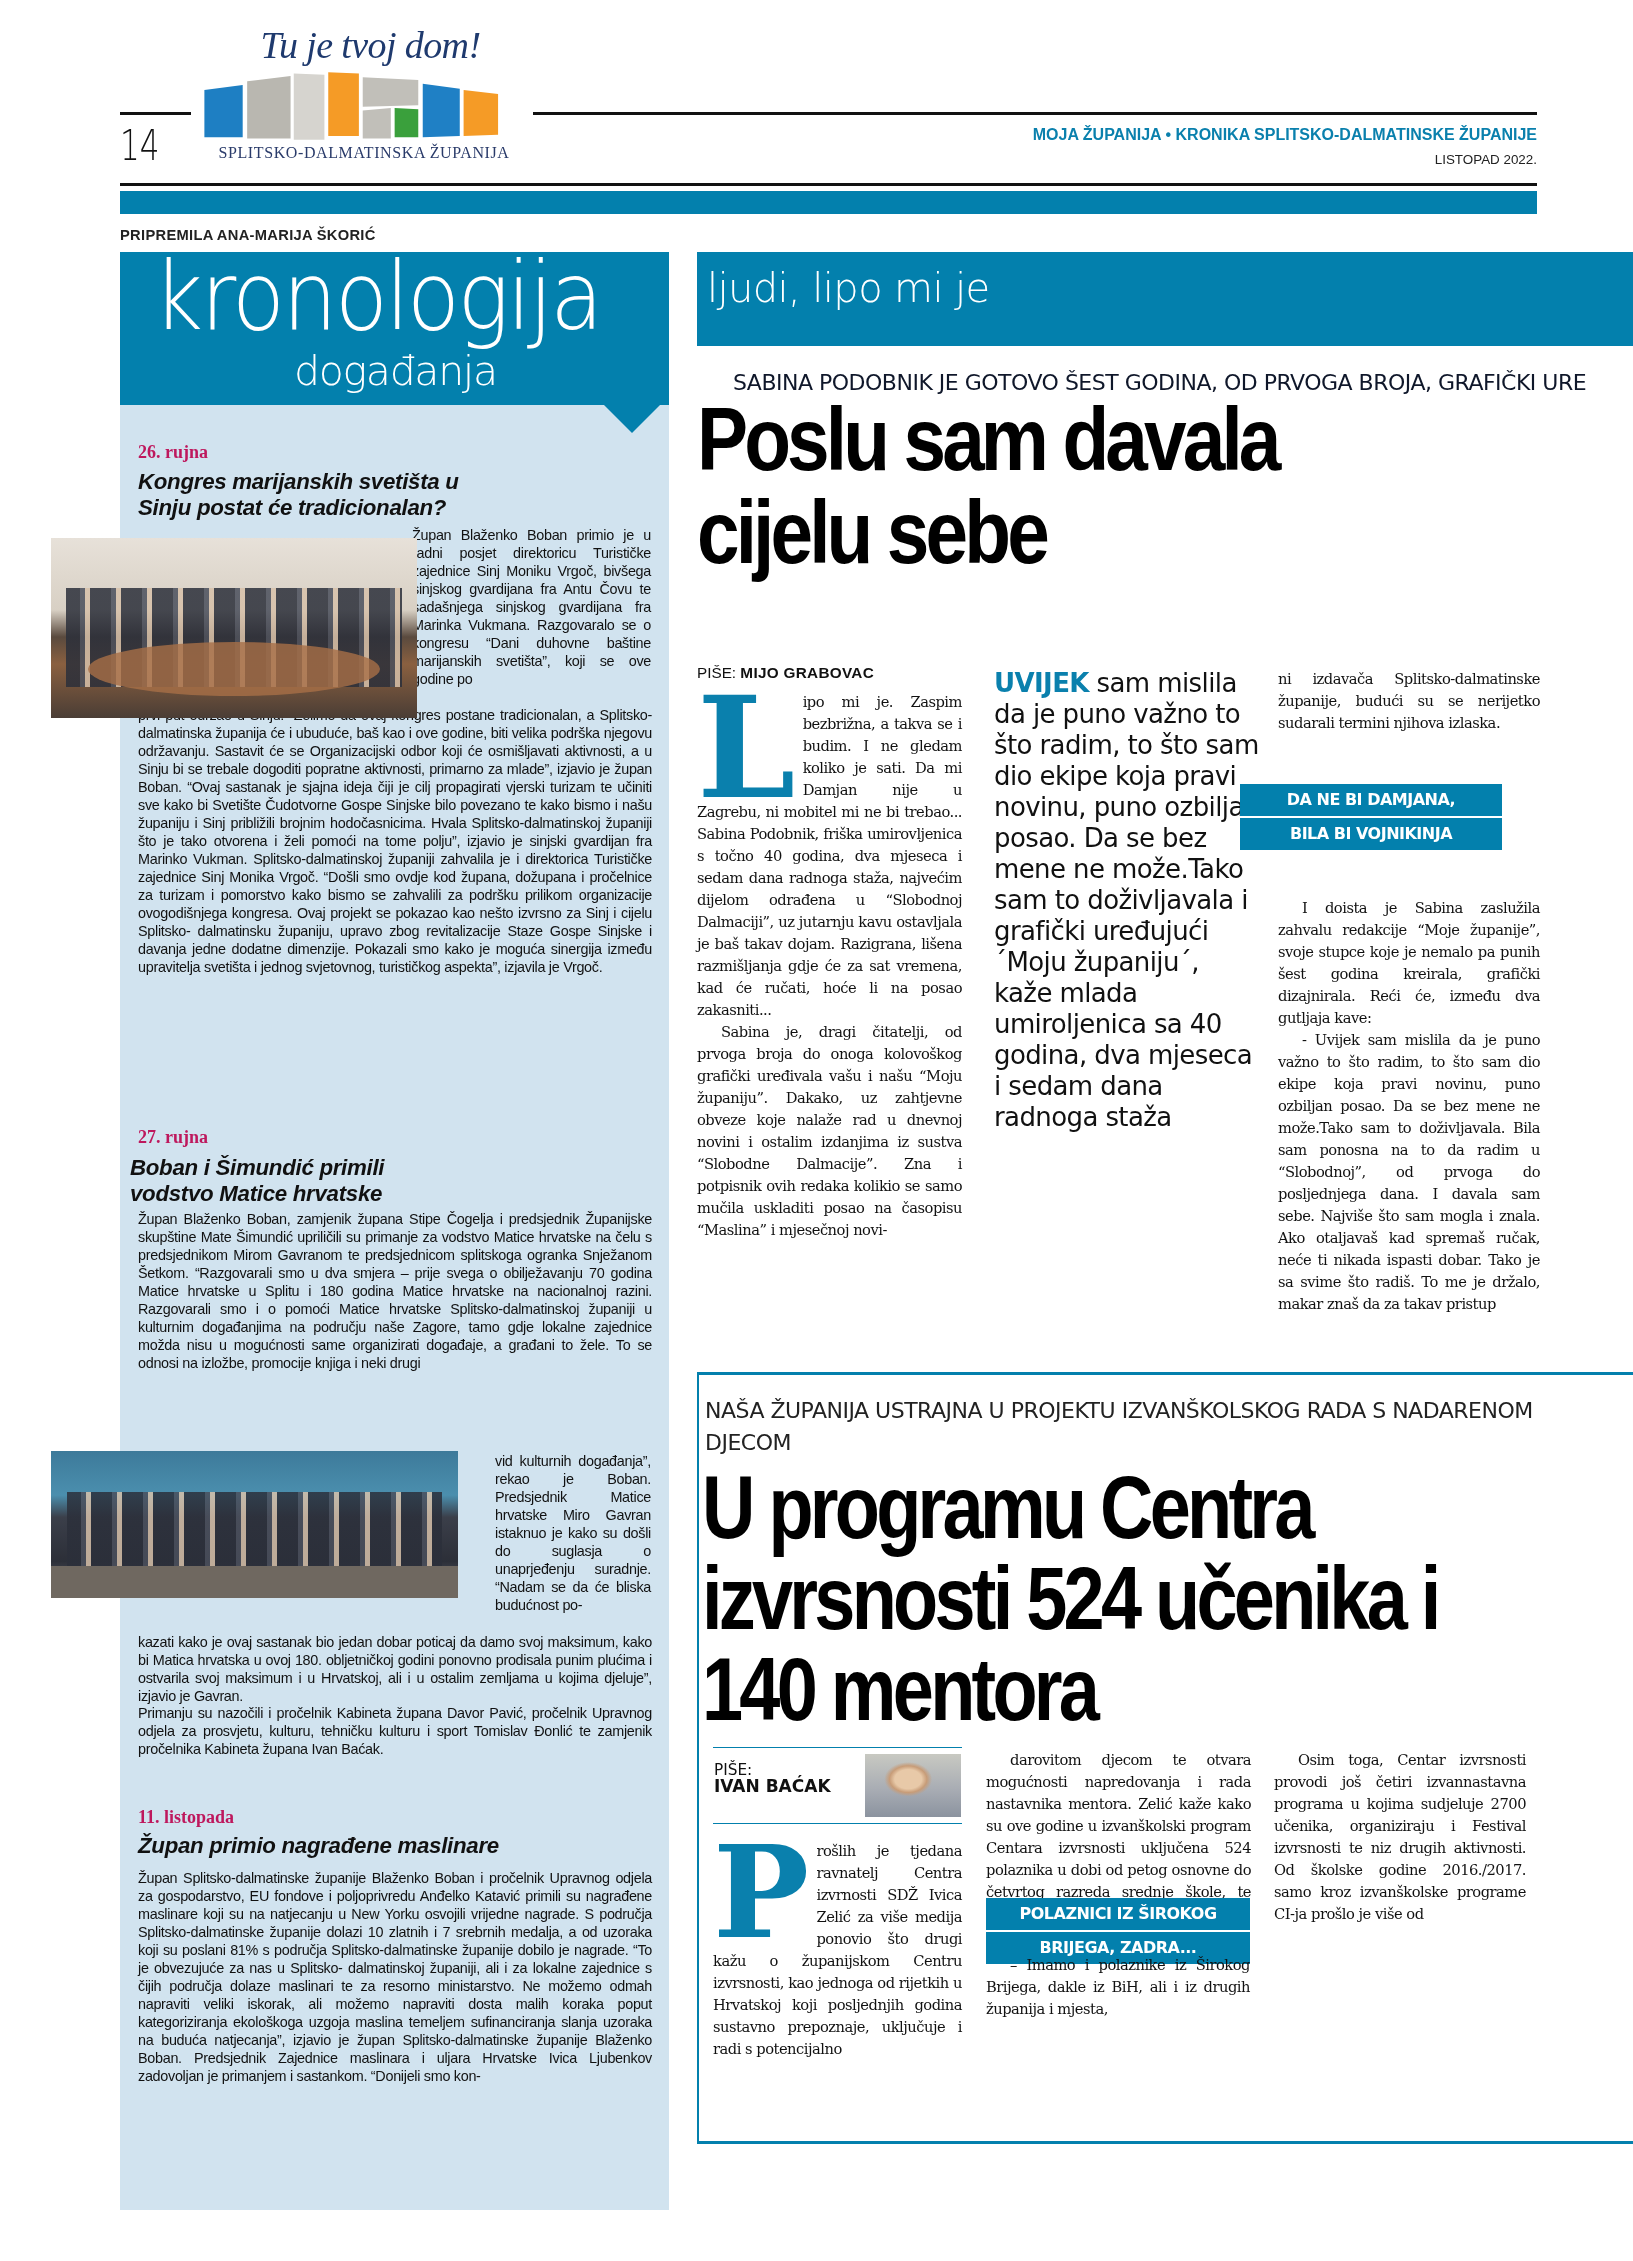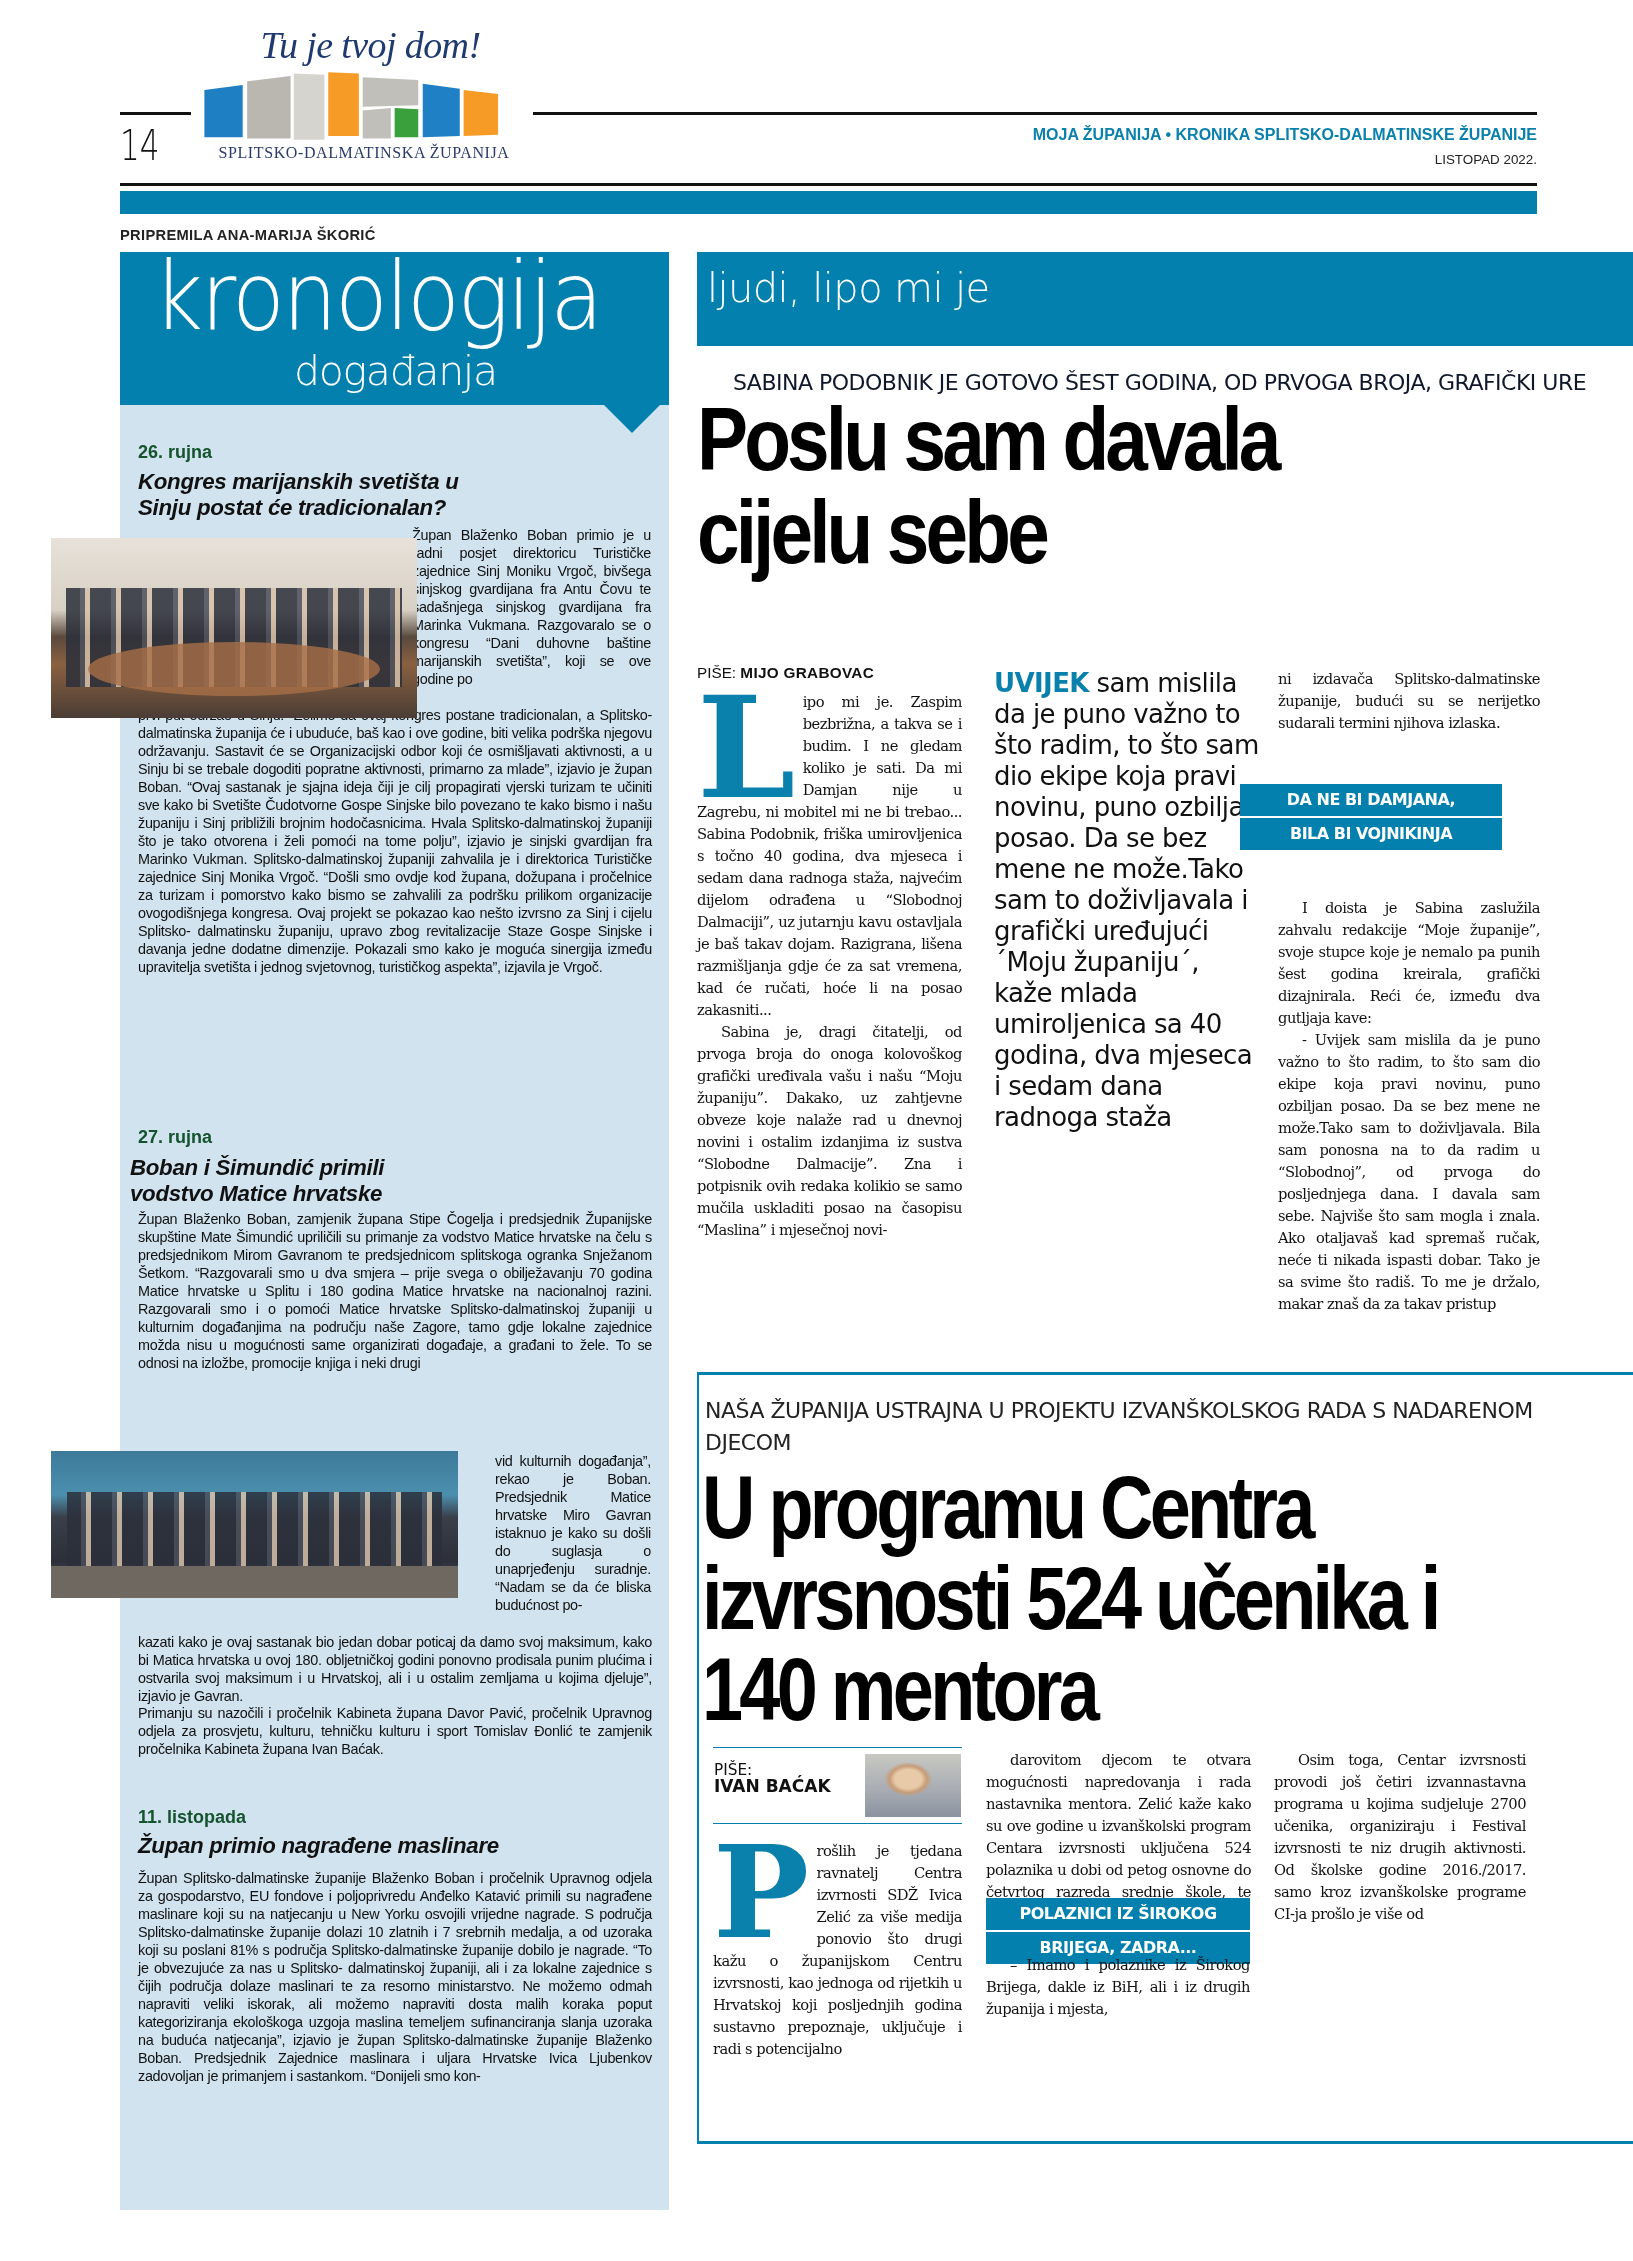"26. rujna" .date-label { color: #14532d -> #be185d; font-family: Liberation Sans, sans-serif -> Liberation Serif, serif }
